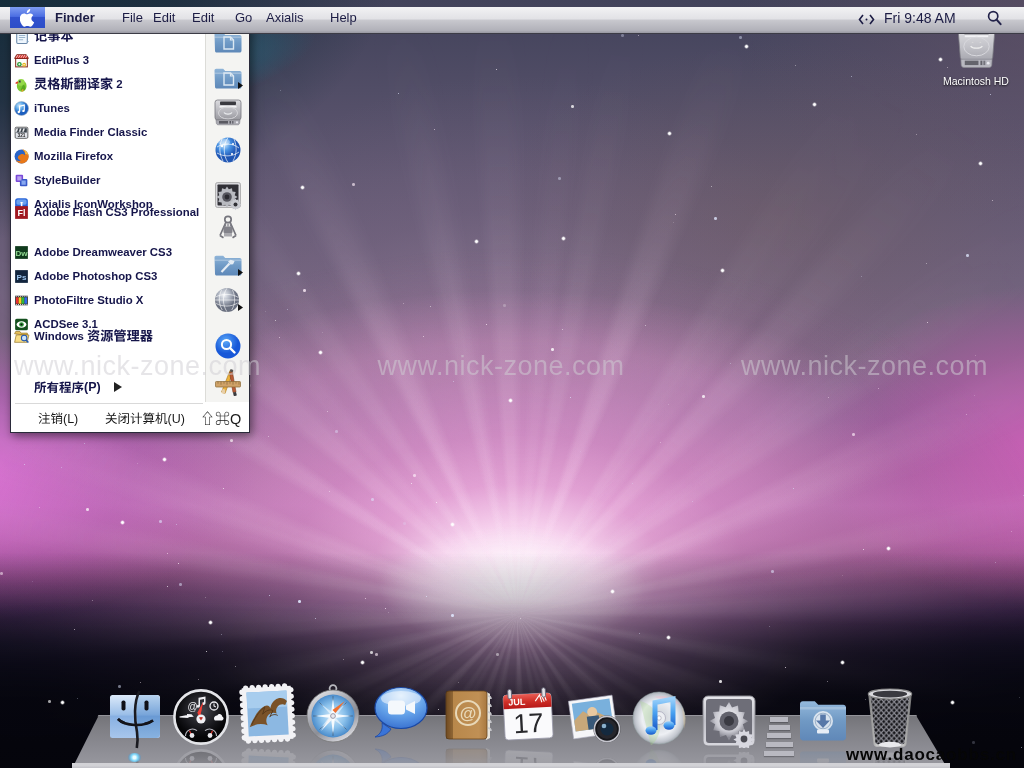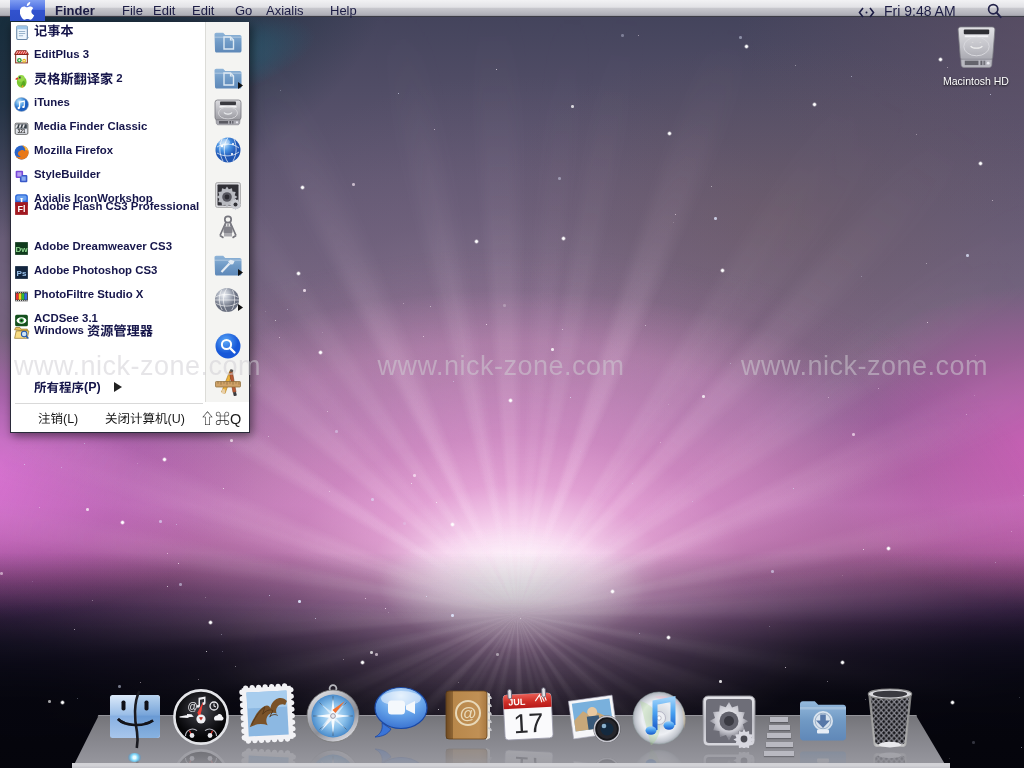"Finder" #menubar { height: 17px -> 27px; top: 0 -> 7px }
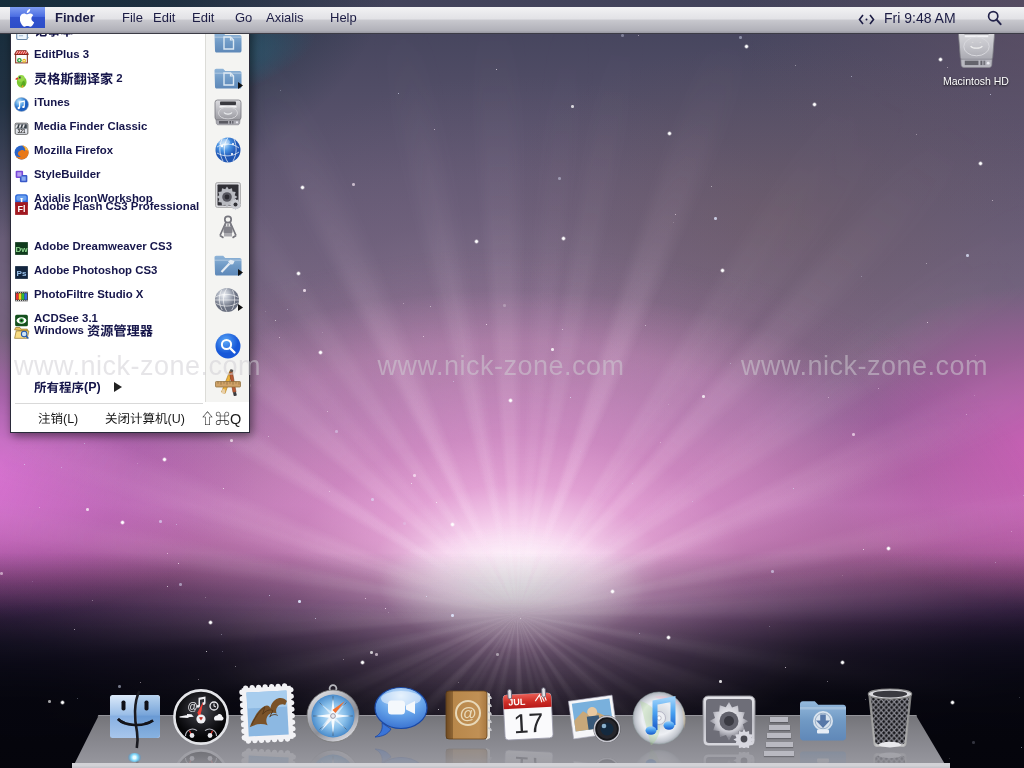"EditPlus 3" .mrow { align-items: none -> center }
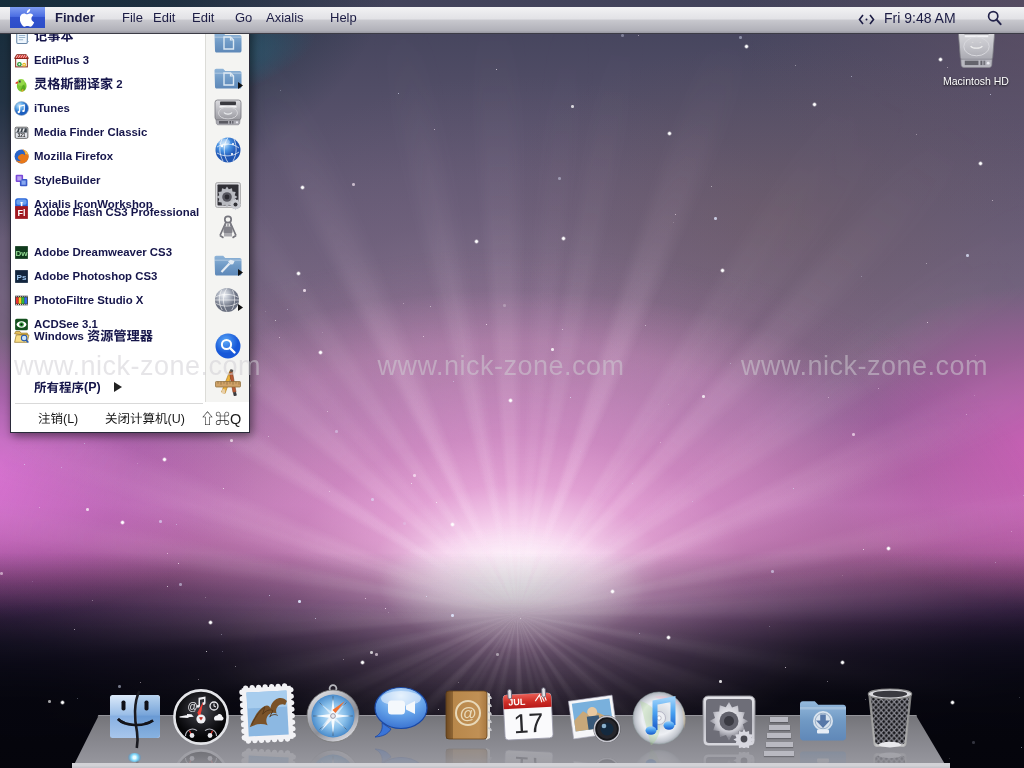"www.daocaobbs.cn" div.wm2 { html: none -> <div>www.daocaobbs.cn</div> }
